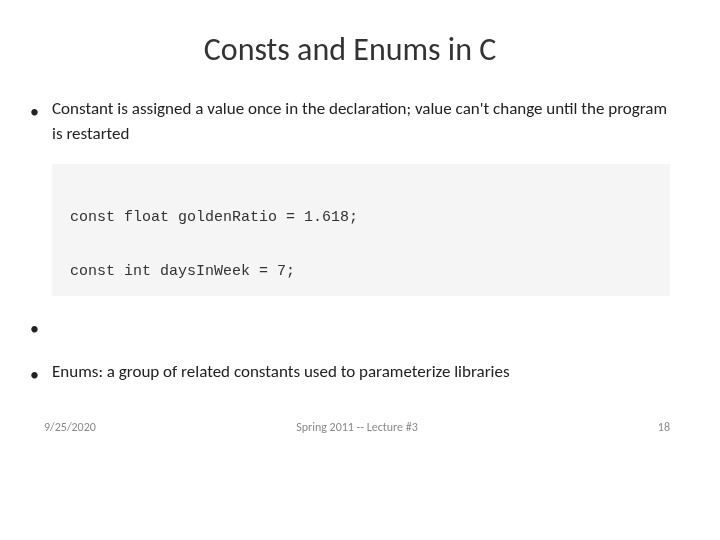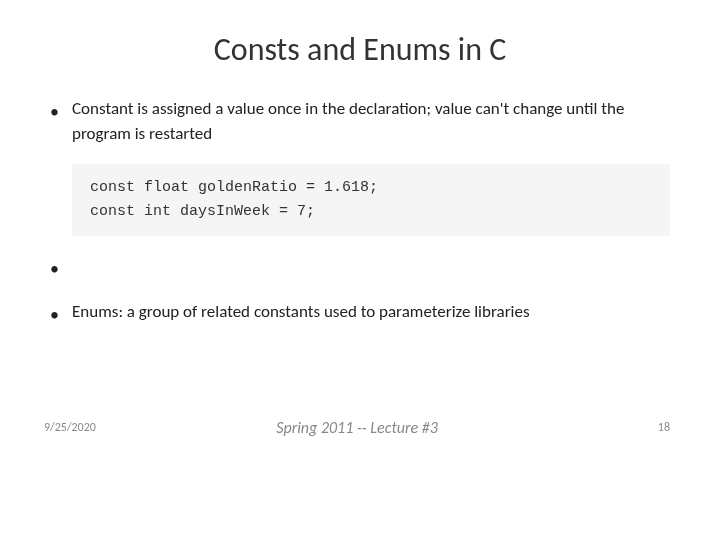"Consts and Enums in C" .slide { padding: 30px 50px 20px 50px -> 30px 50px 20px 30px }
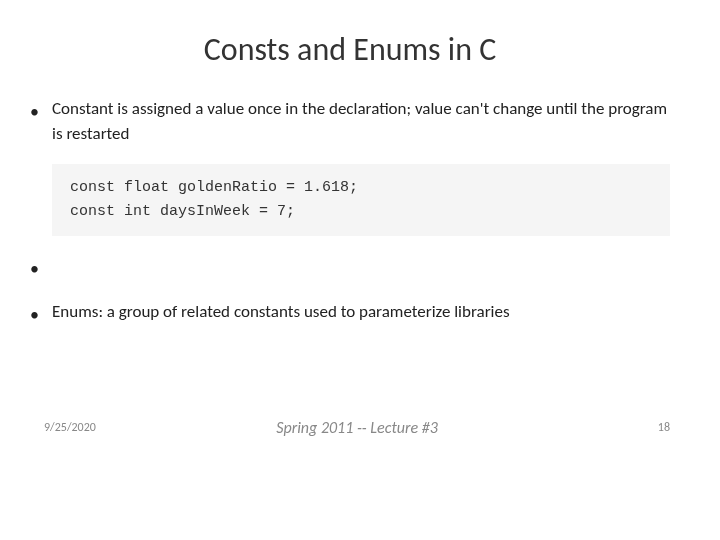"const float goldenRatio = 1.618;" .code-line { margin-top: none -> 30px }
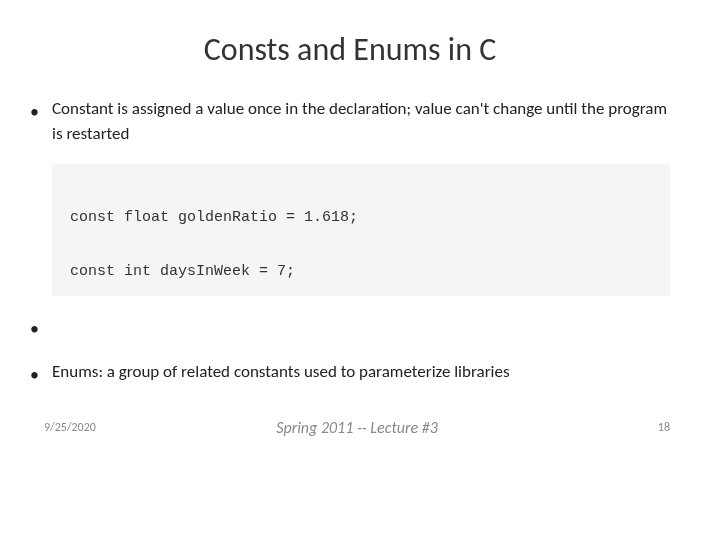"Spring 2011 -- Lecture #3" .footer-center { font-size: 16px -> 12px; font-style: italic -> none }
